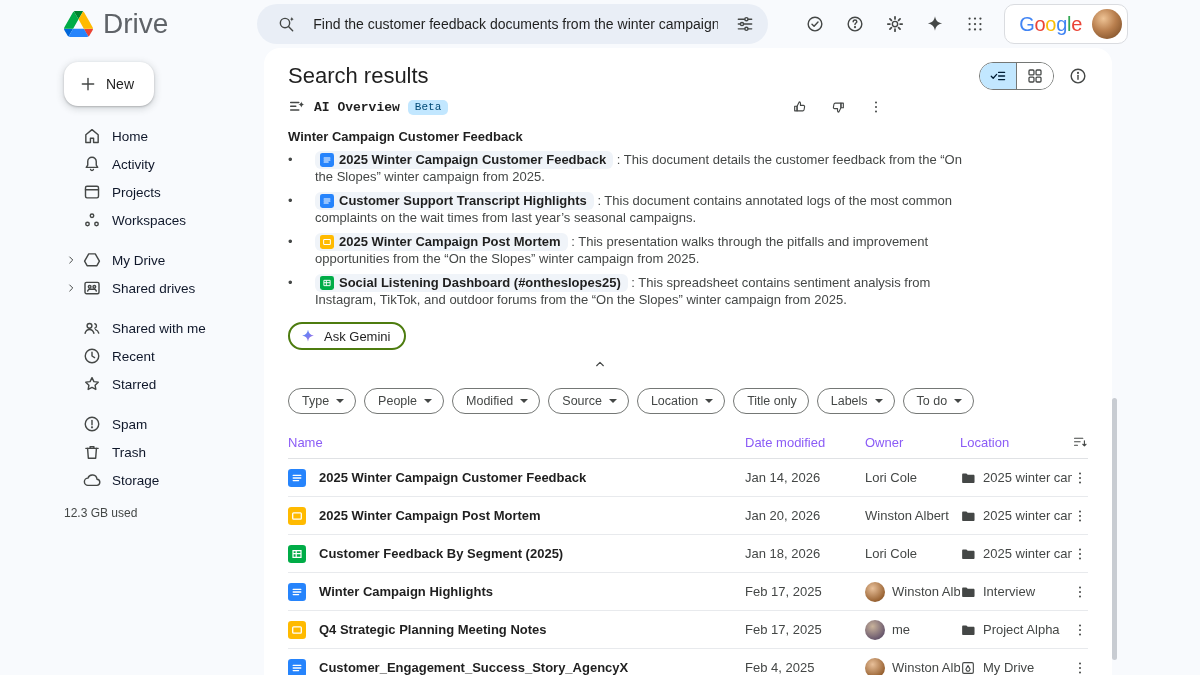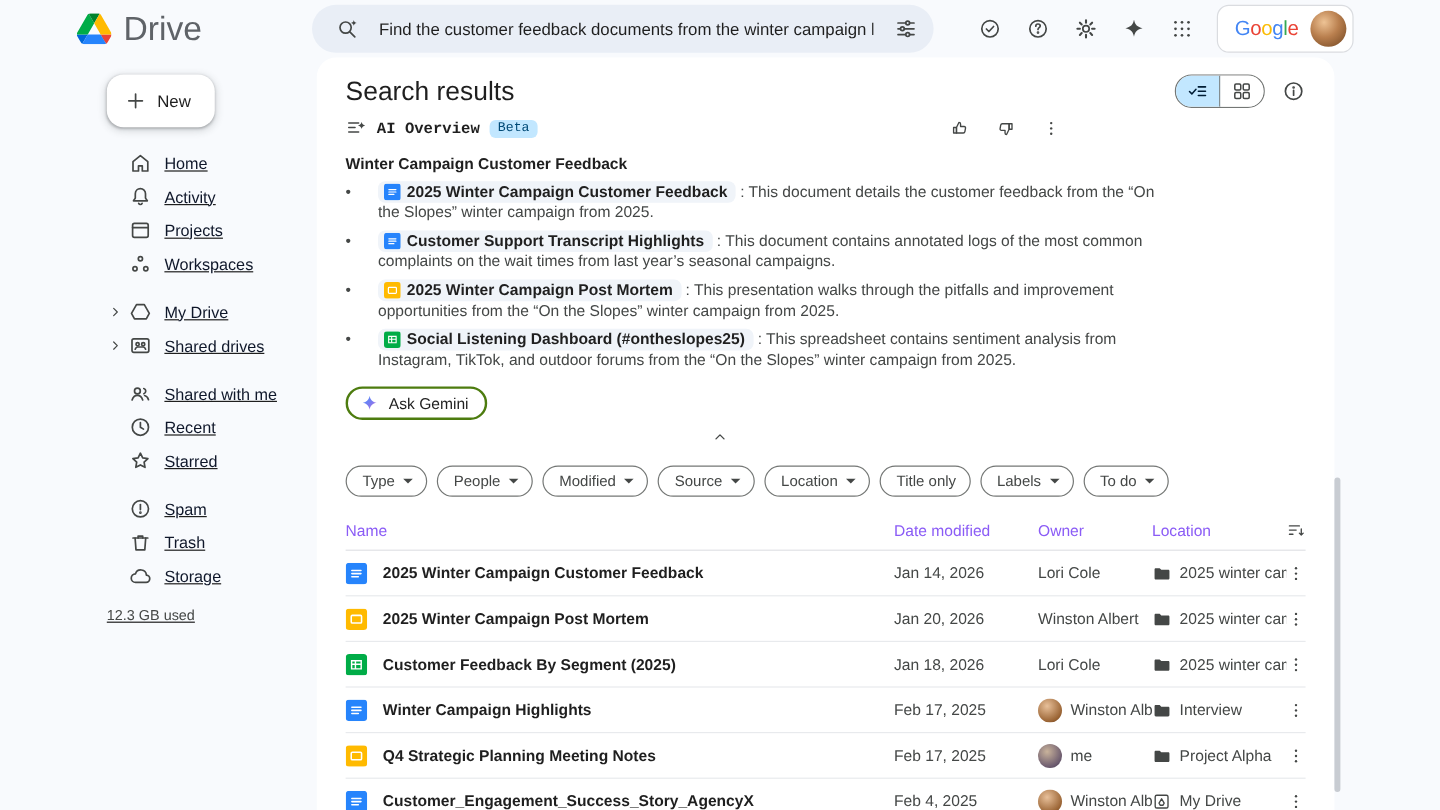"Google" .google-word { font-size: 17px -> 20px }
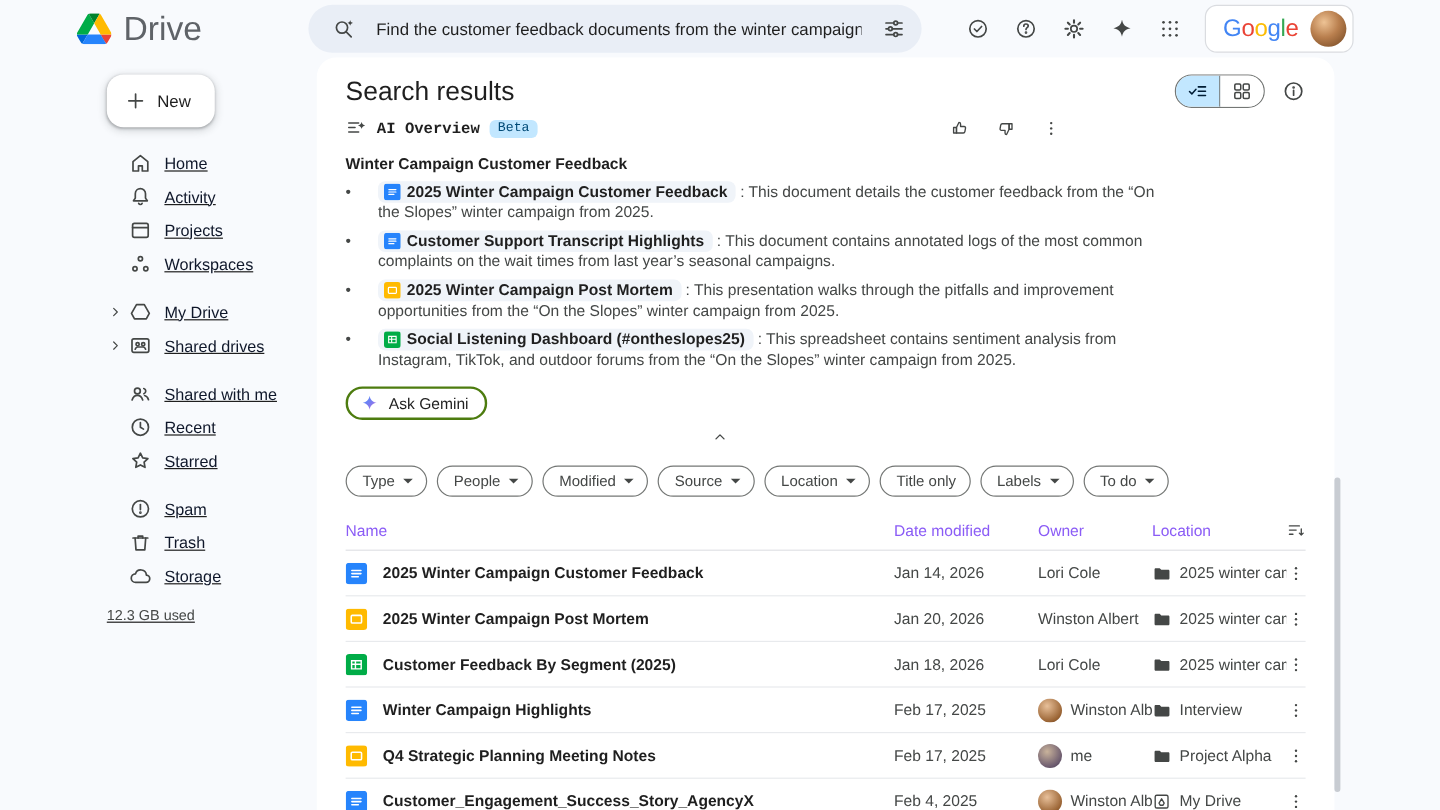"New" .sidebar { padding: 10px 0 0 89px -> 10px 0 0 64px; text-decoration: underline -> none }
